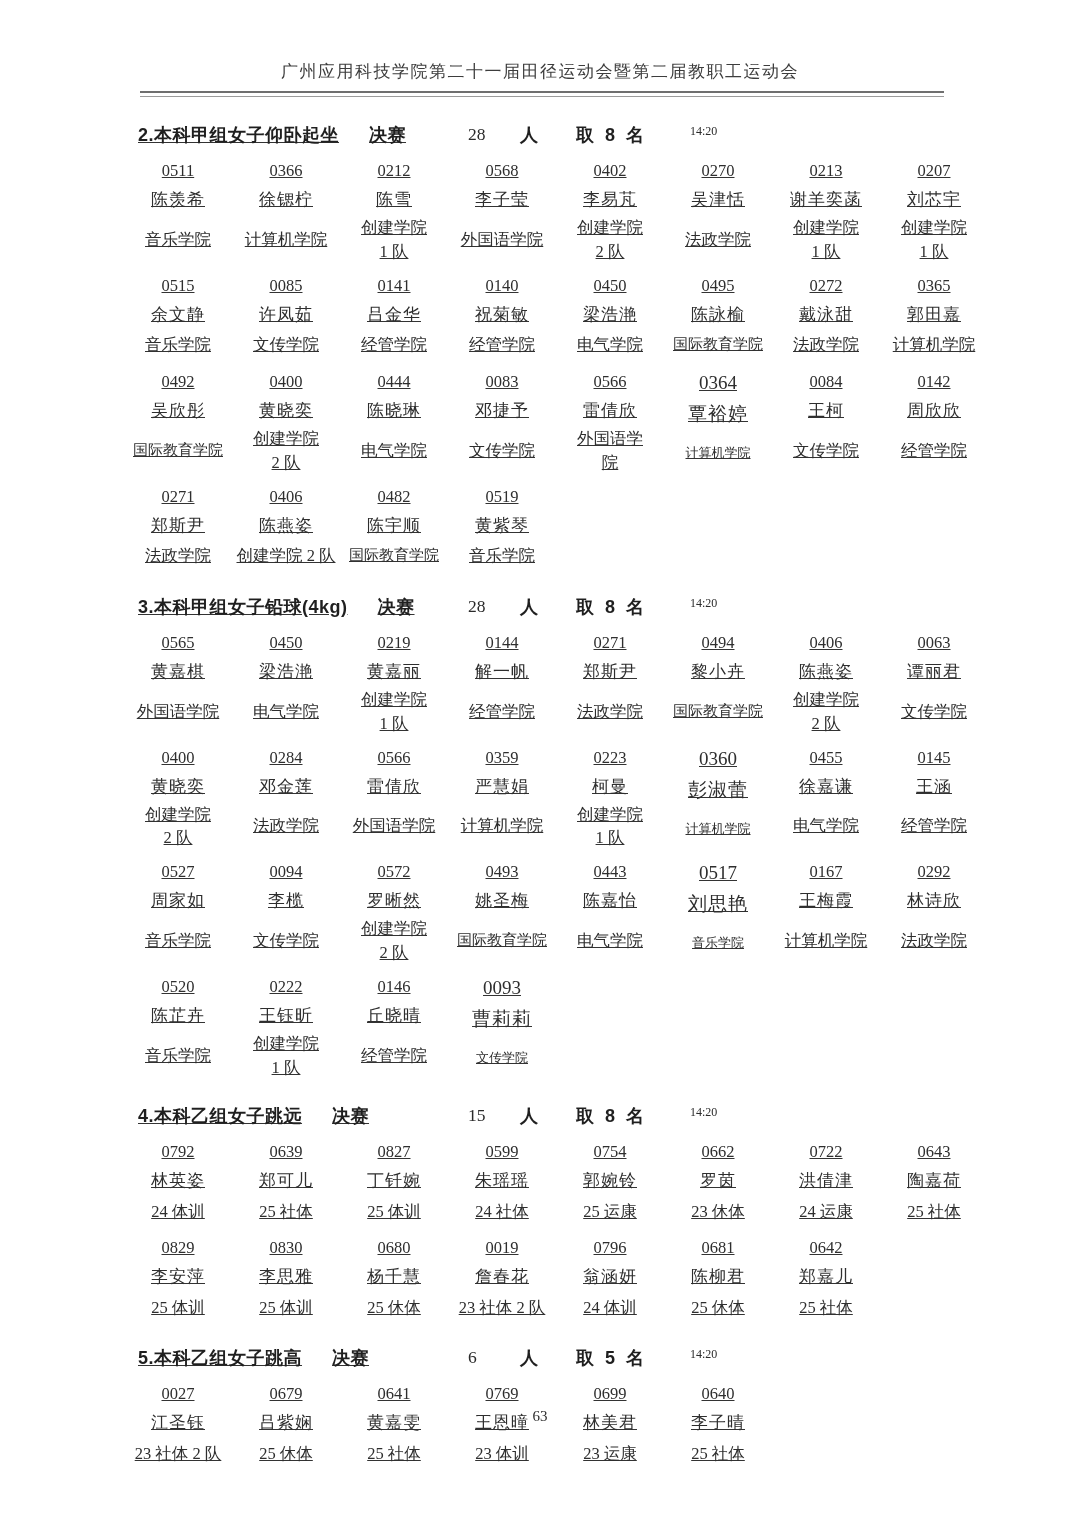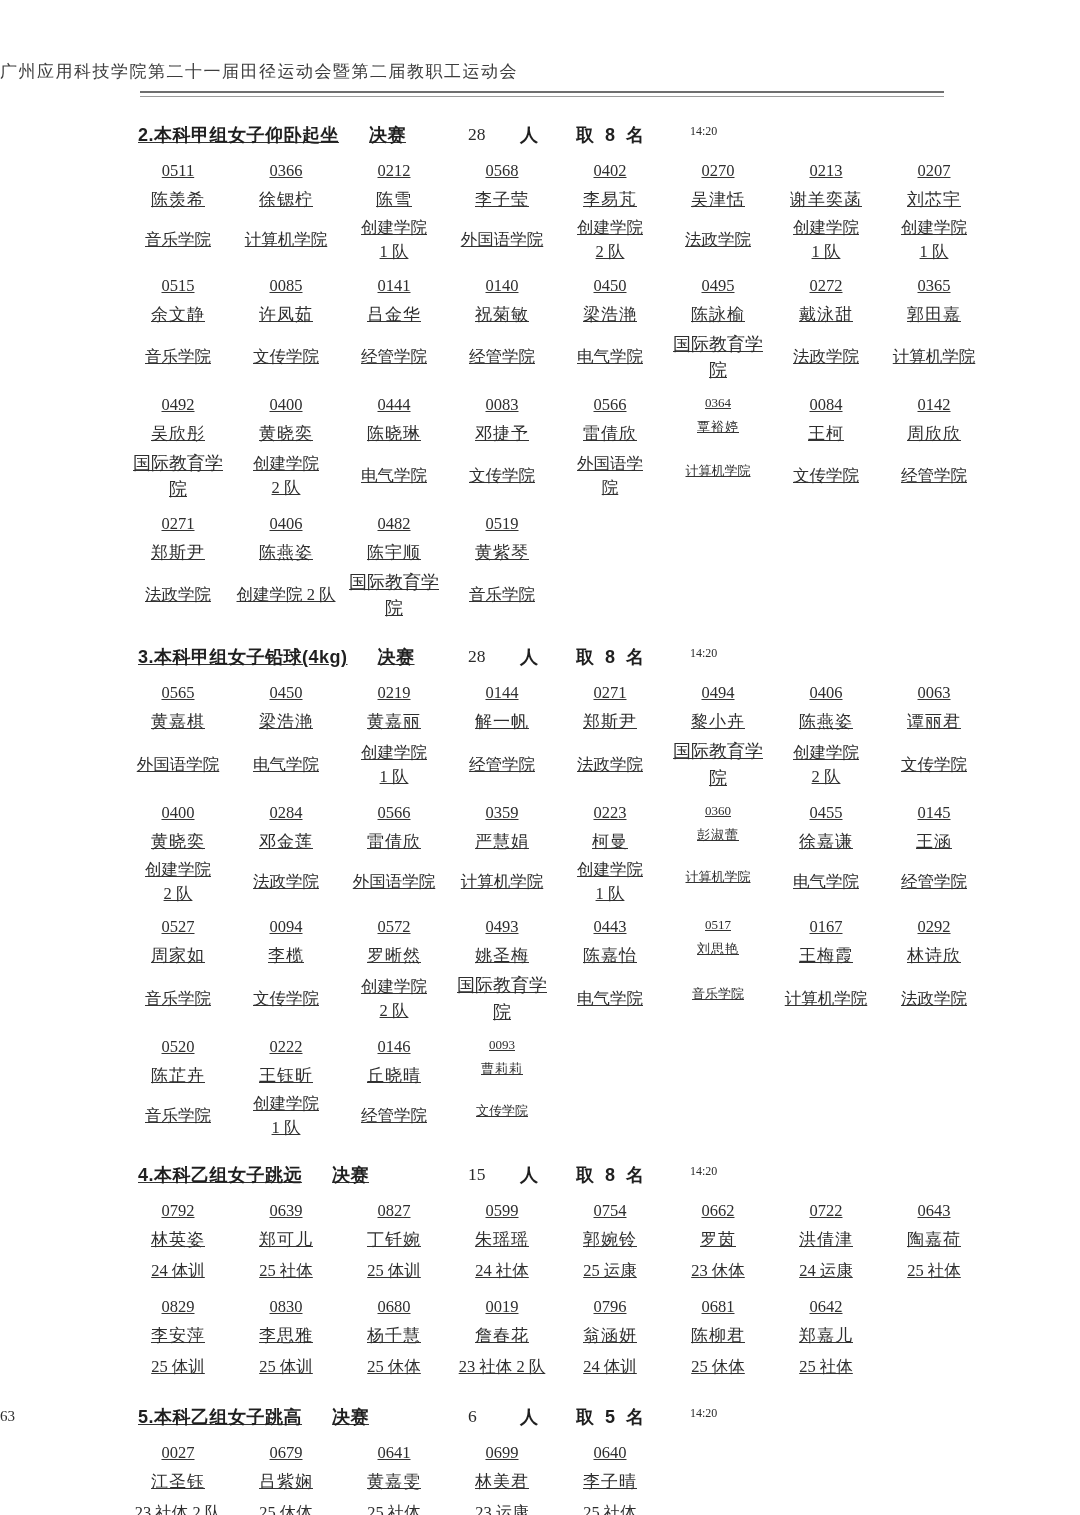"广州应用科技学院第二十一届田径运动会暨第二届教职工运动会" .doc-title { text-align: left -> center }
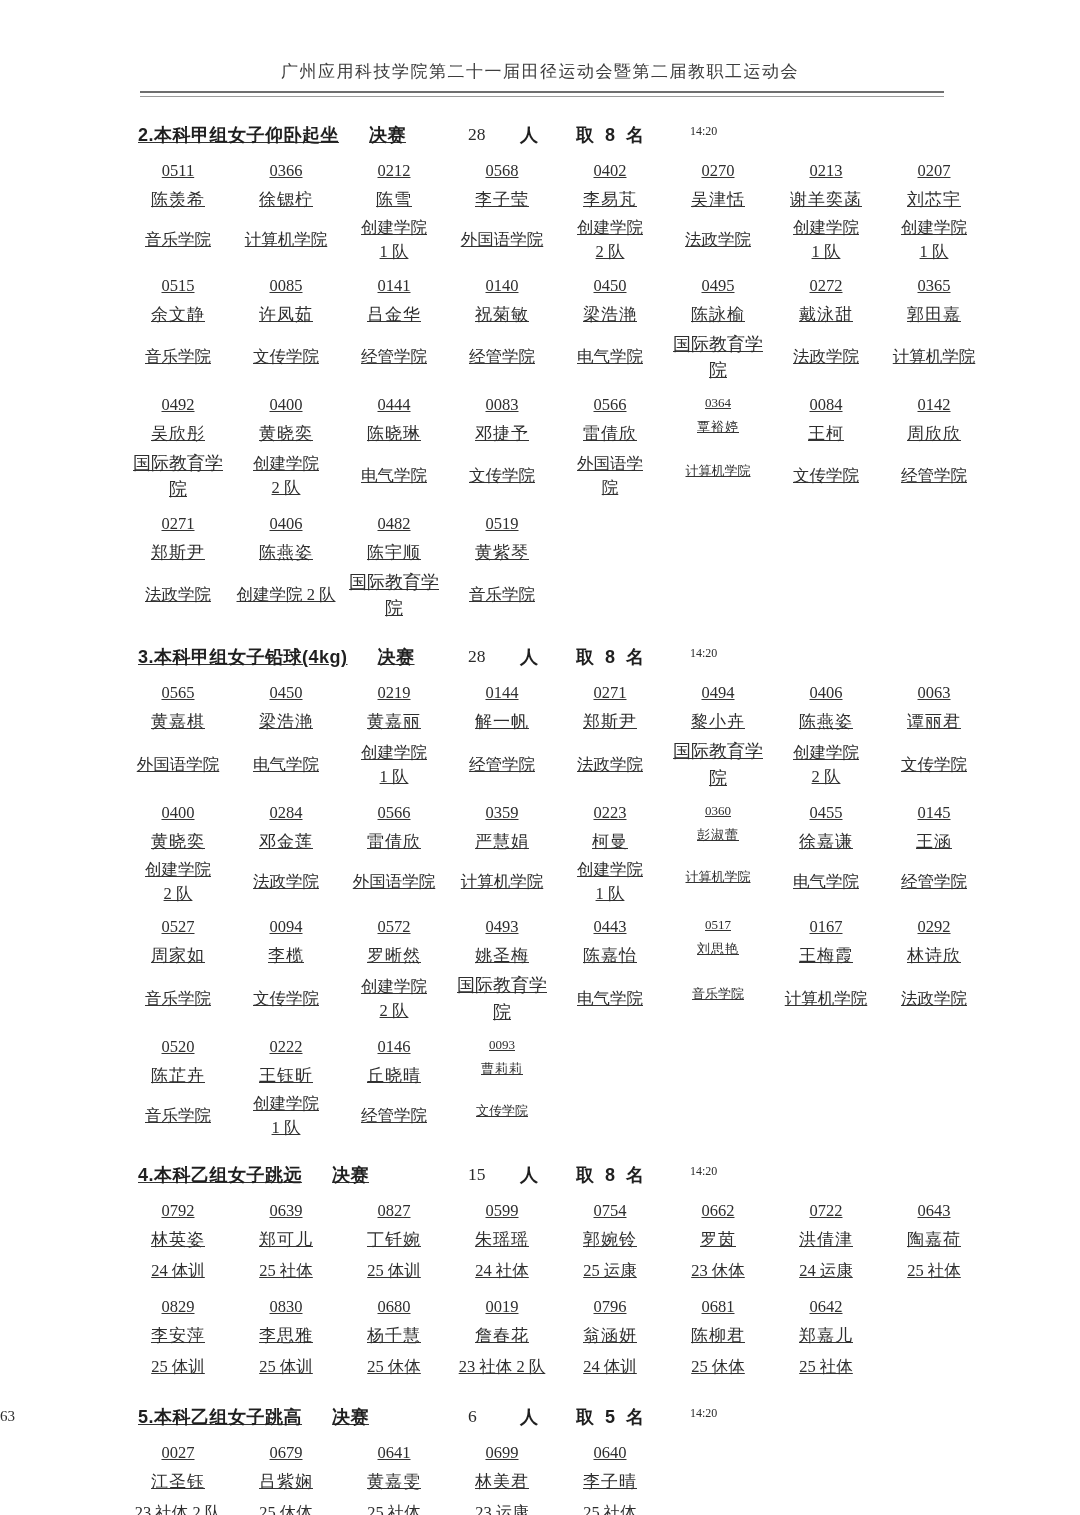"国际教育学院" .cell.cs .college { font-size: 18px -> 15px }
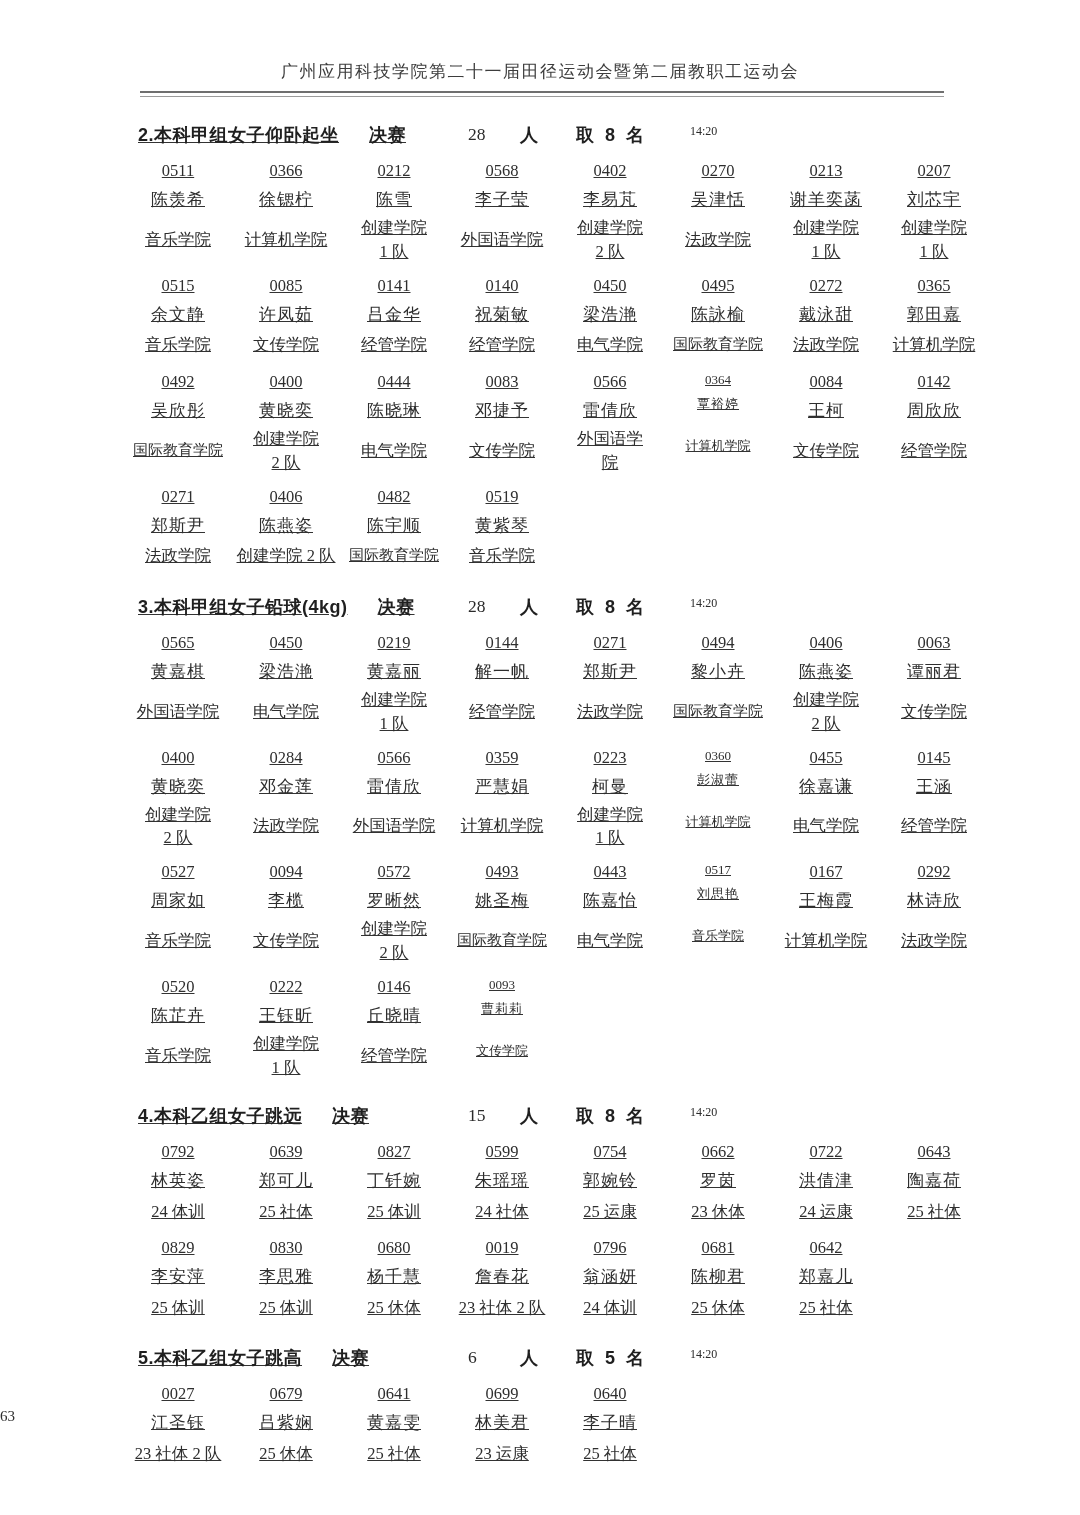"0364" .cell.small .num, .cell.small .name { font-size: 13px -> 19px }
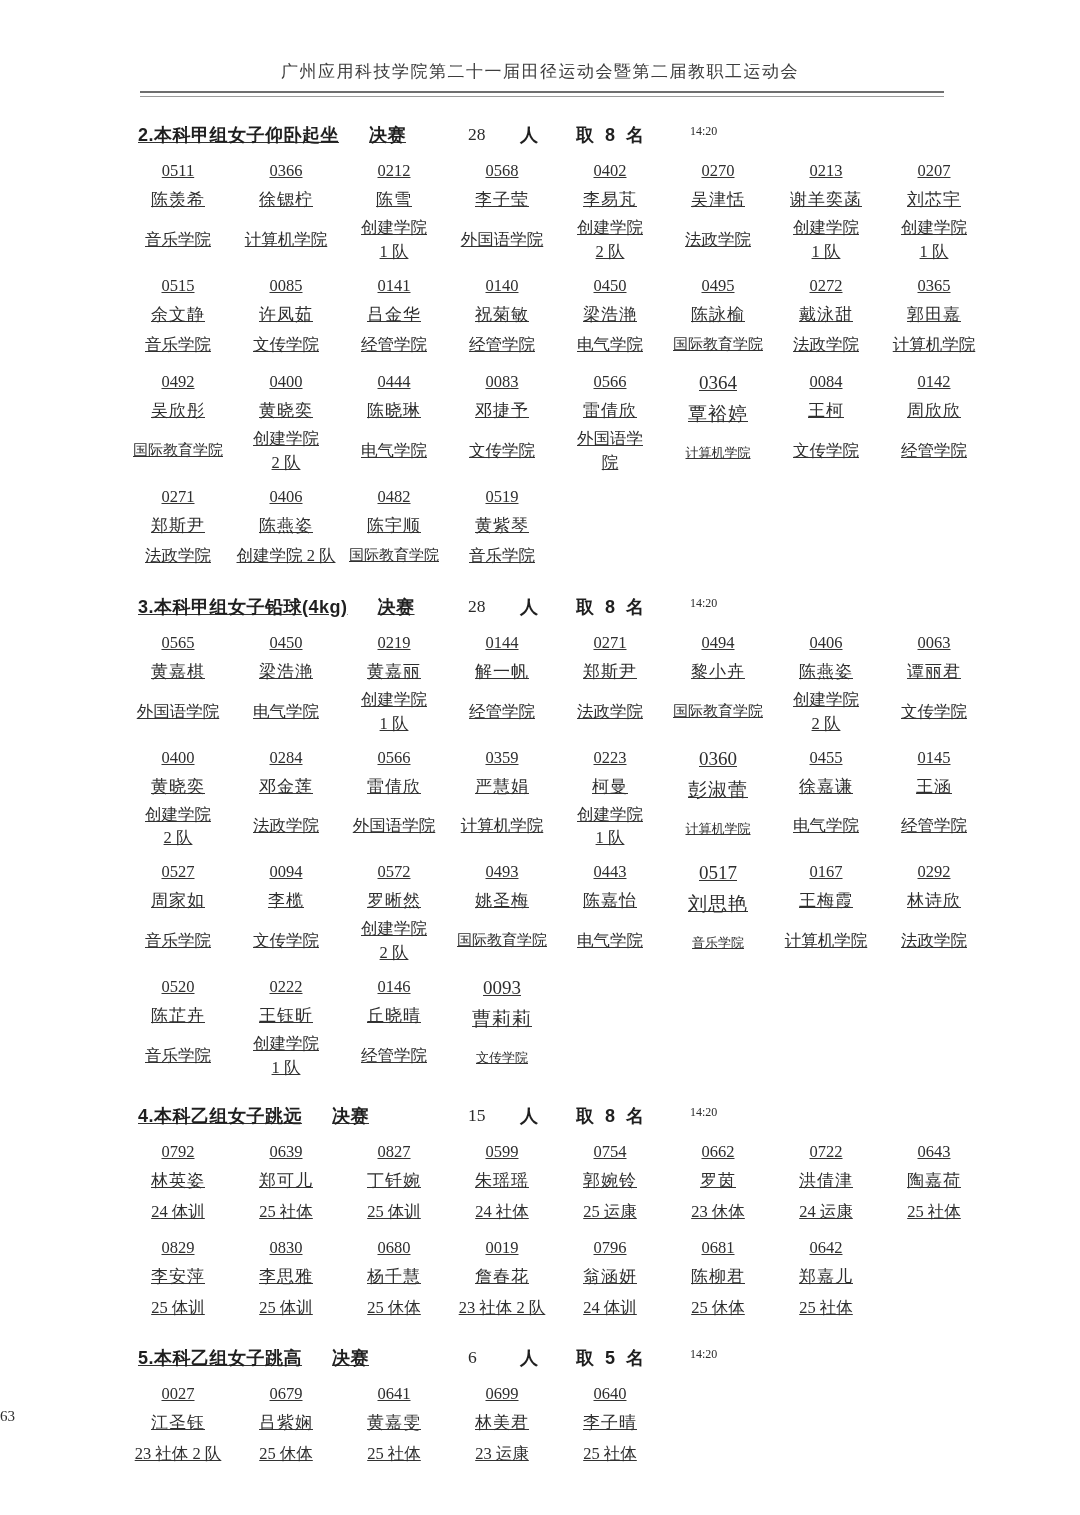"0769" div.cell { html: none -> <div> <div>0769</div> <div>王恩曈</div> <div> <div>23 体训</div> </div> </div> }
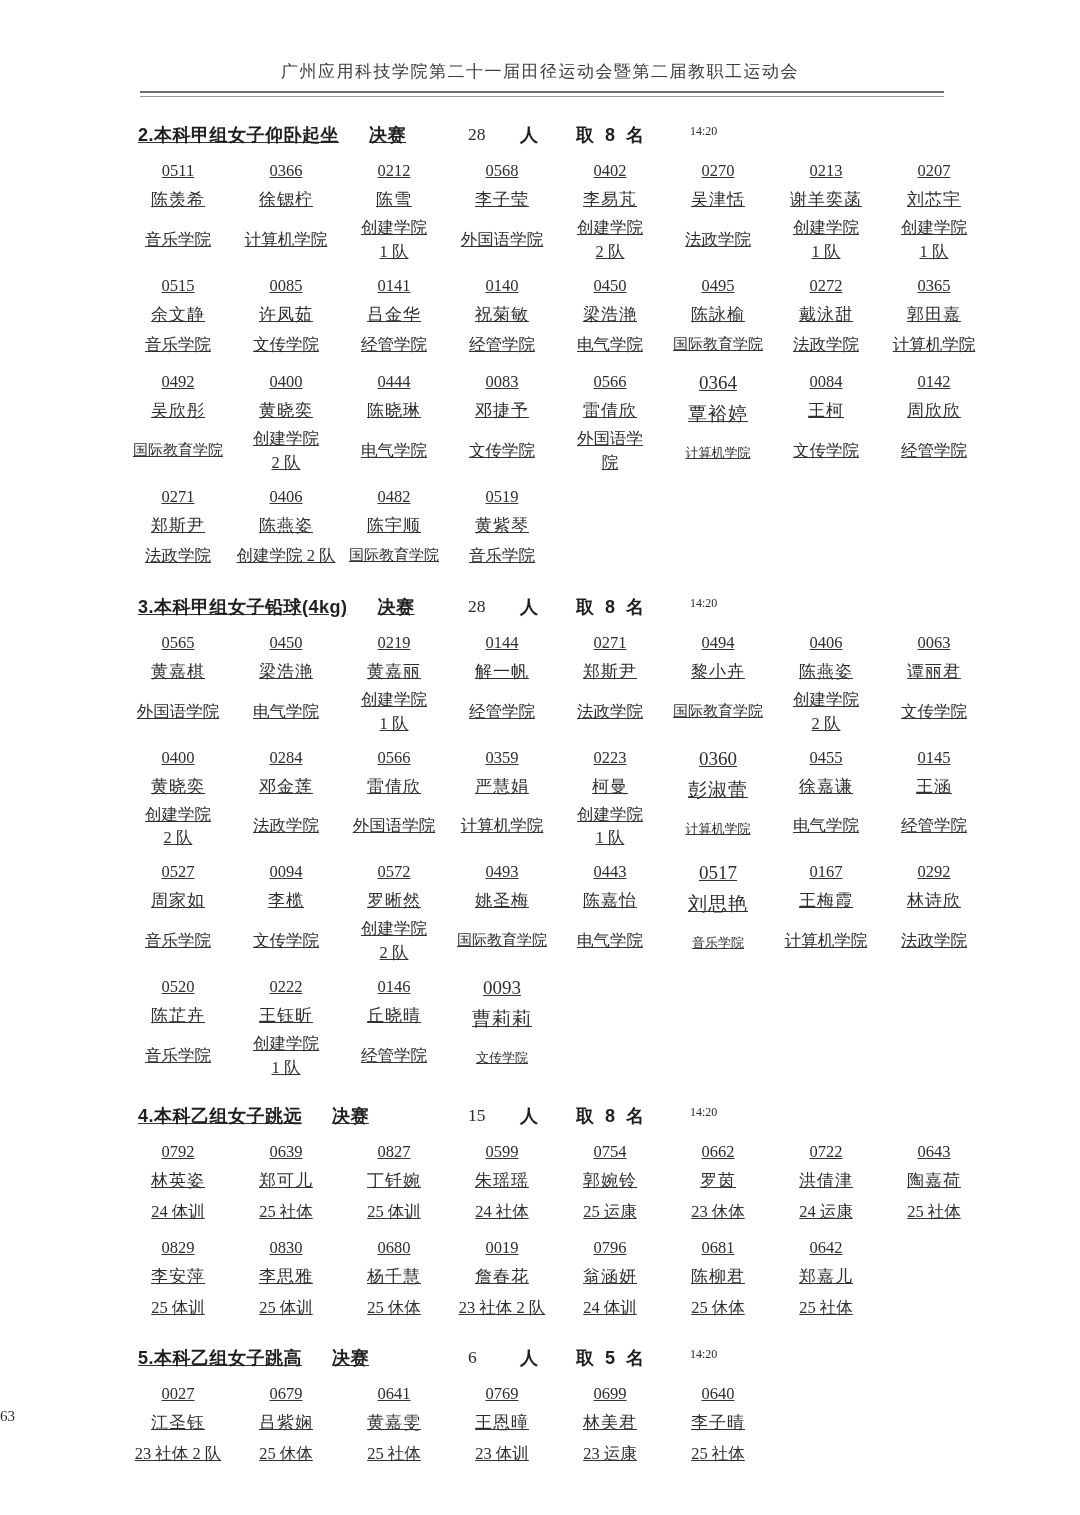"63" .page-num { text-align: left -> center }
